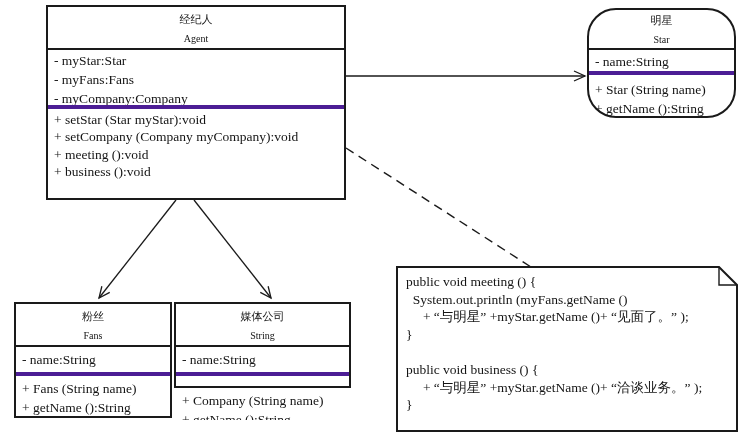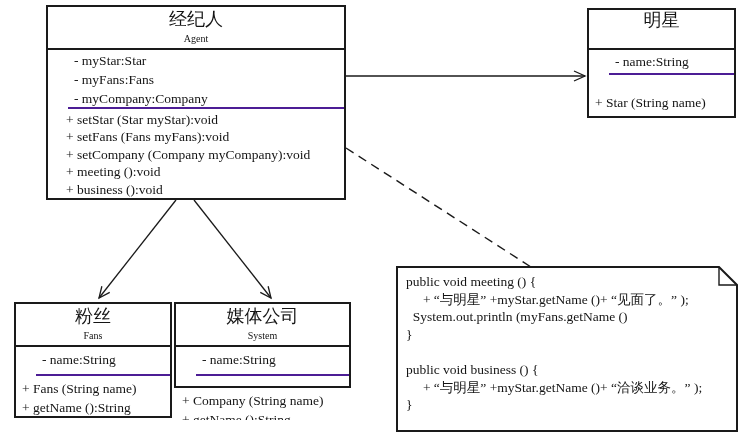"经纪人" .title .cn { font-size: 18px -> 11px }
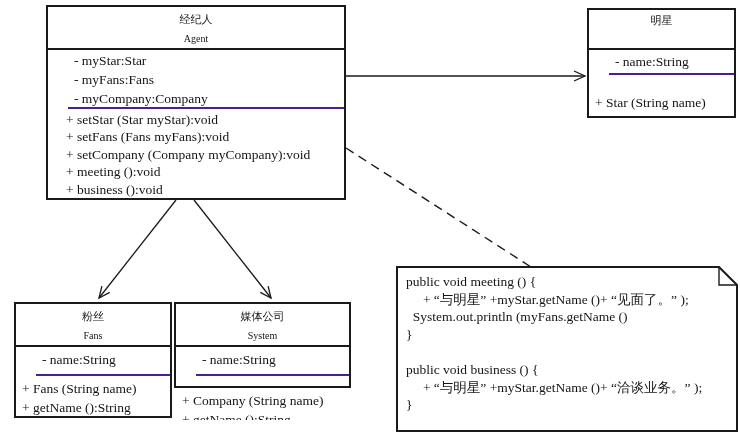"明星" #star { border-radius: none -> 29px }
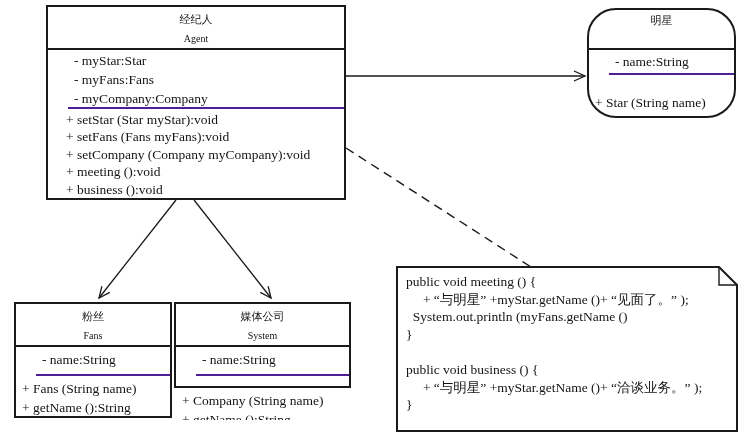"Star" div.en { html: none -> <div>Star</div> }
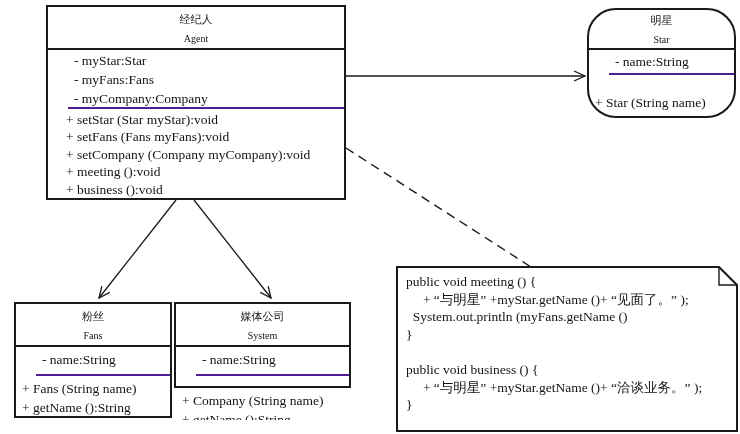"- myStar:Star" .attrs { border-bottom: 2px solid #4c1d95 -> 4px solid #4c1d95; margin-left: 20px -> none }
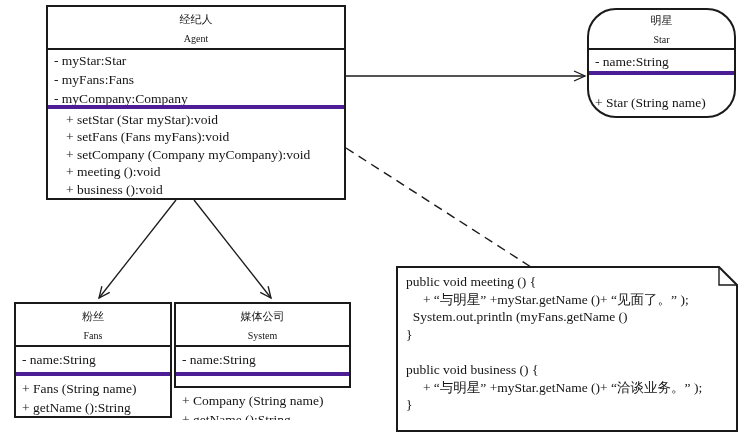"+ Star (String name)" #star .methods { padding-top: 18px -> 5px }
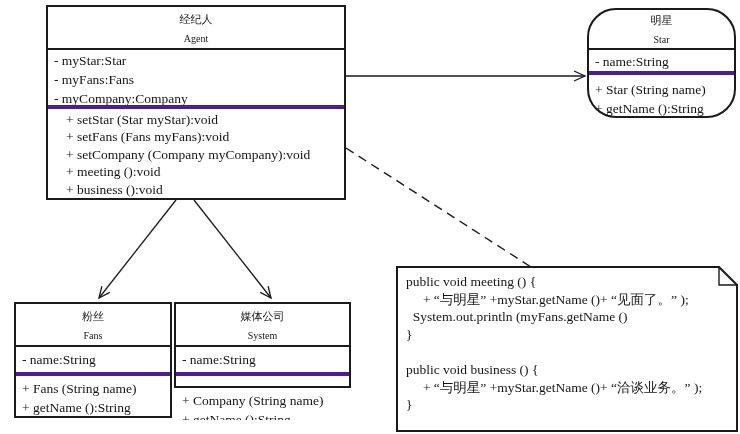"+ setStar (Star myStar):void" #agent .methods .member { margin-left: 12px -> none }
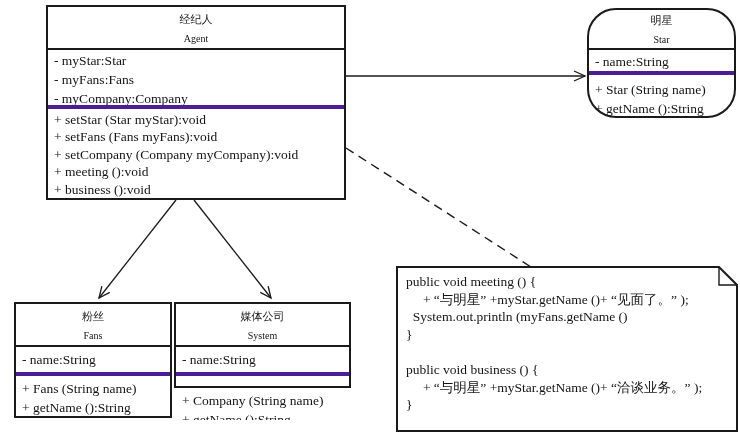"+ setFans (Fans myFans):void" div.member { html: <div>+ setFans (Fans myFans):void</div> -> none }
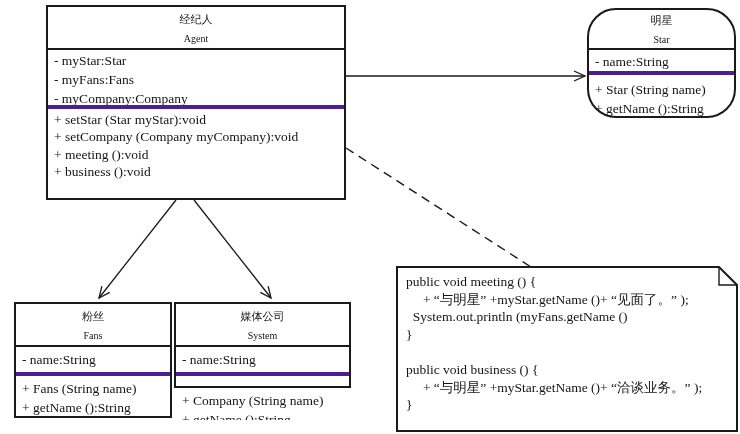"+ “与明星” +myStar.getName ()+ “见面了。”" div.note-line { order: before "System.out.println (myFans.getName ()" -> after "System.out.println (myFans.getName ()" }
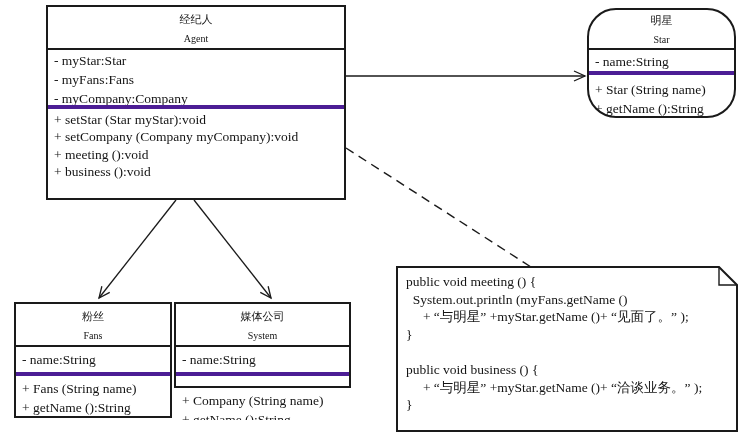"System" div.en { text: System -> String }
